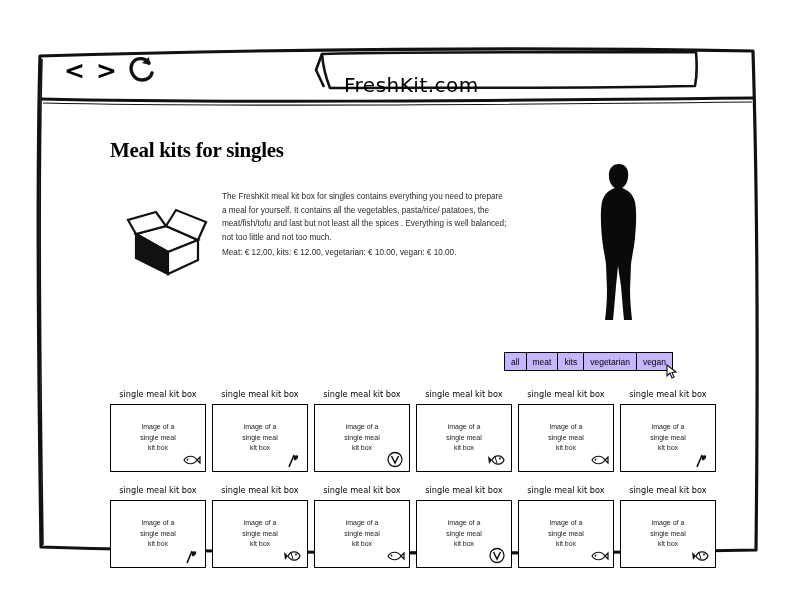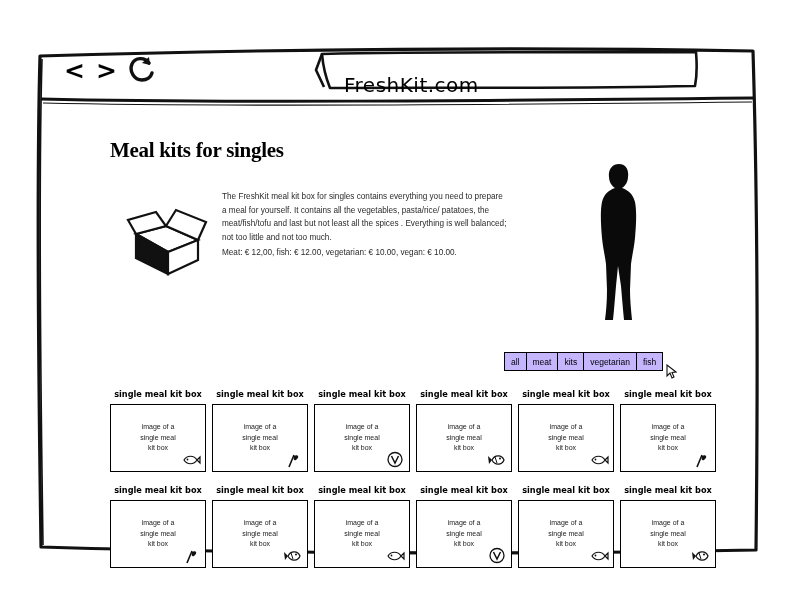"Meat: € 12,00, fish: €" p.info-prices { text: fish -> kits }
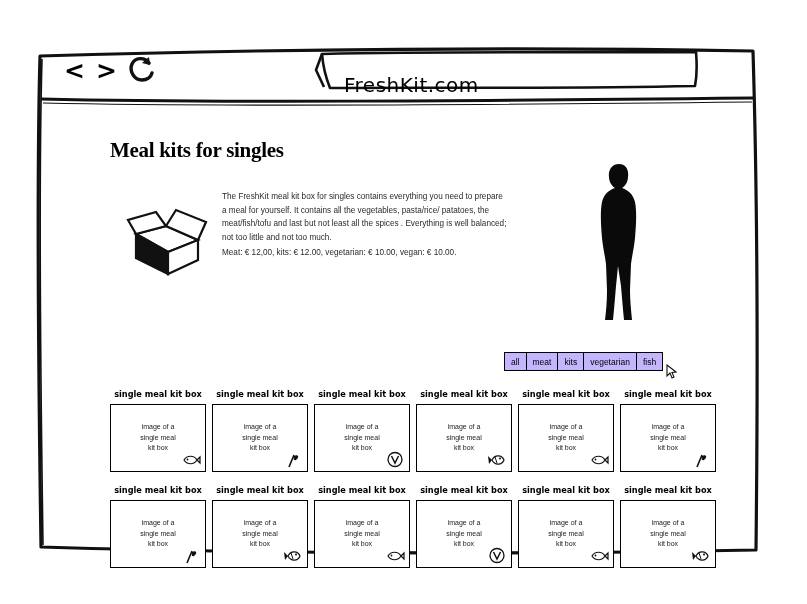"fish" div.filter { text: fish -> vegan }
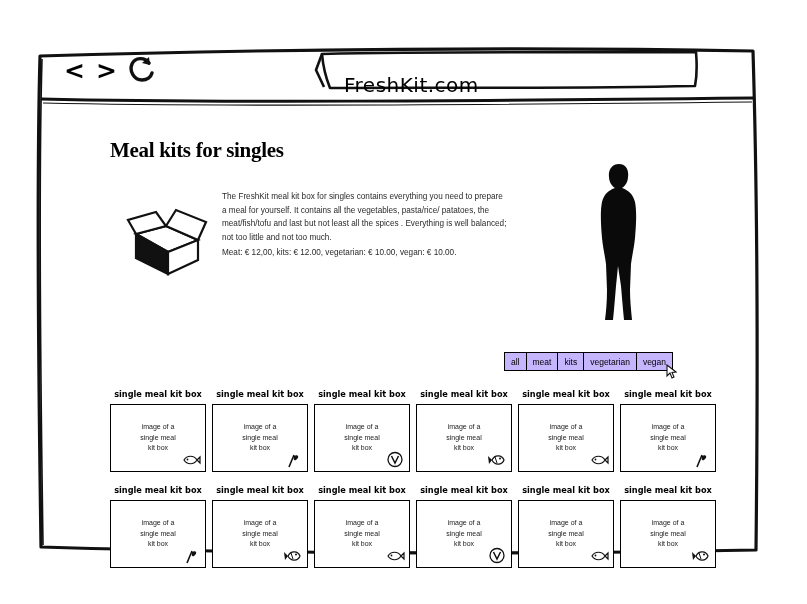"single meal kit box" .card-label { font-weight: bold -> normal }
